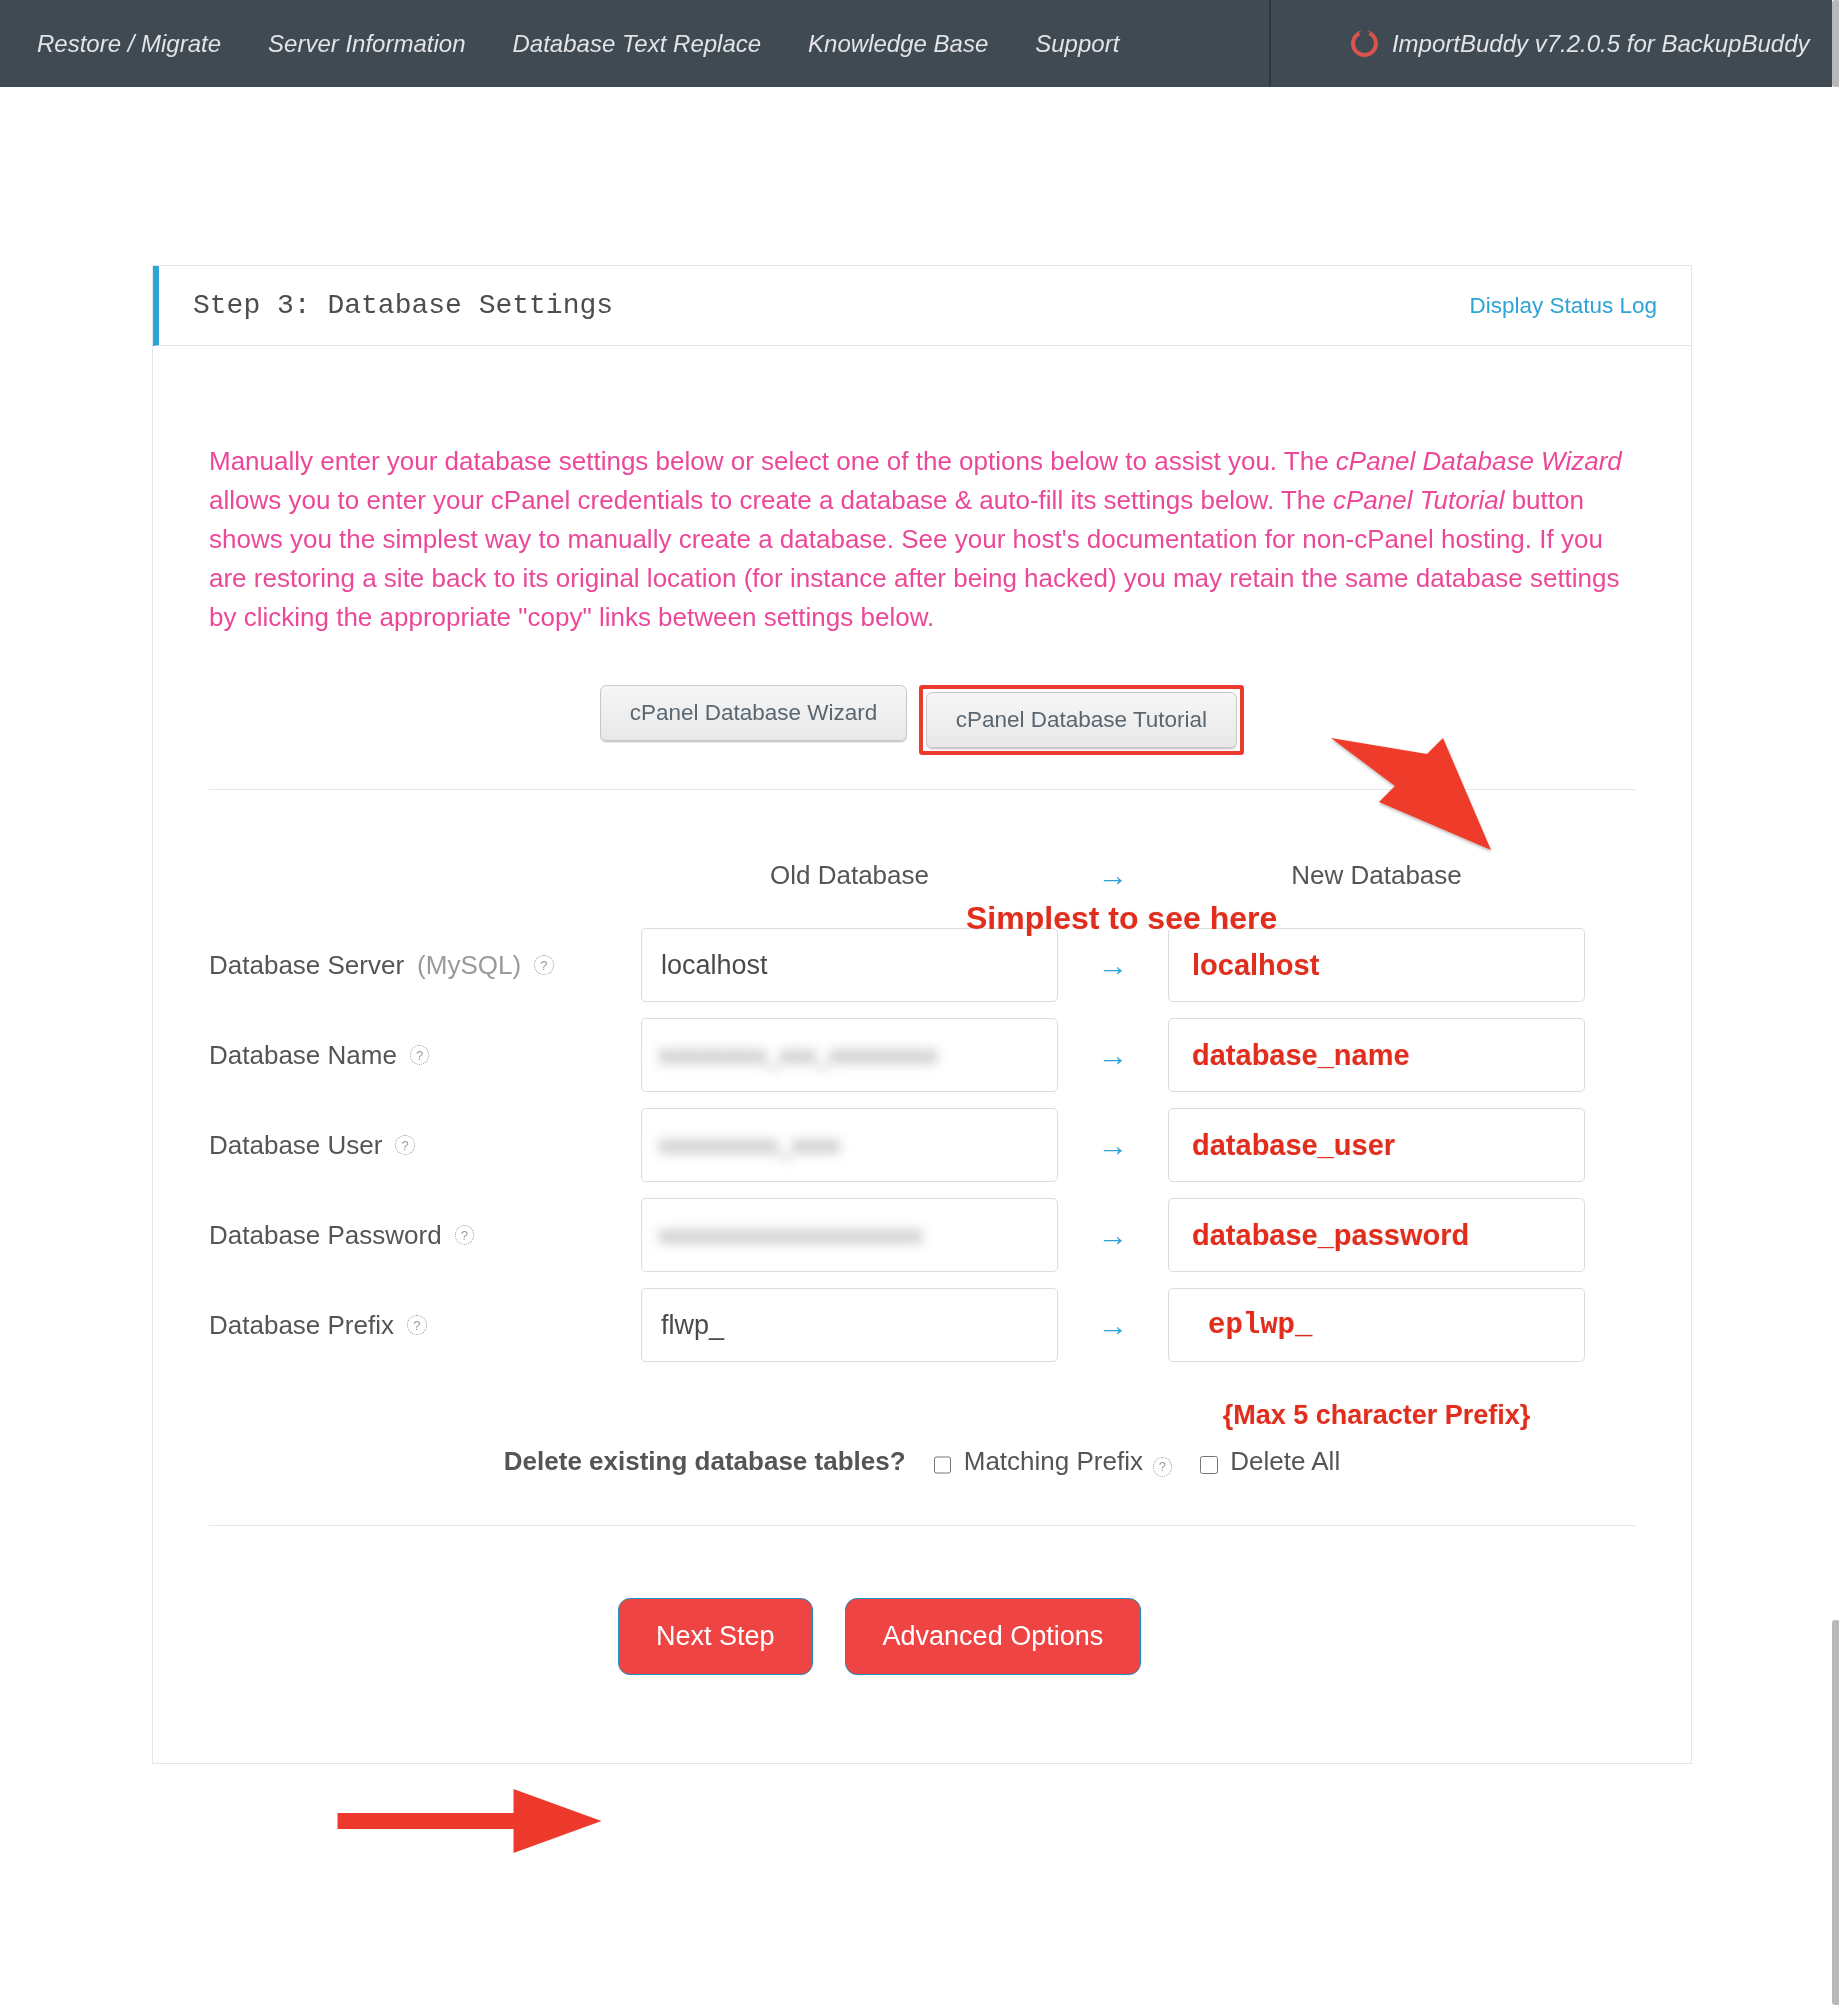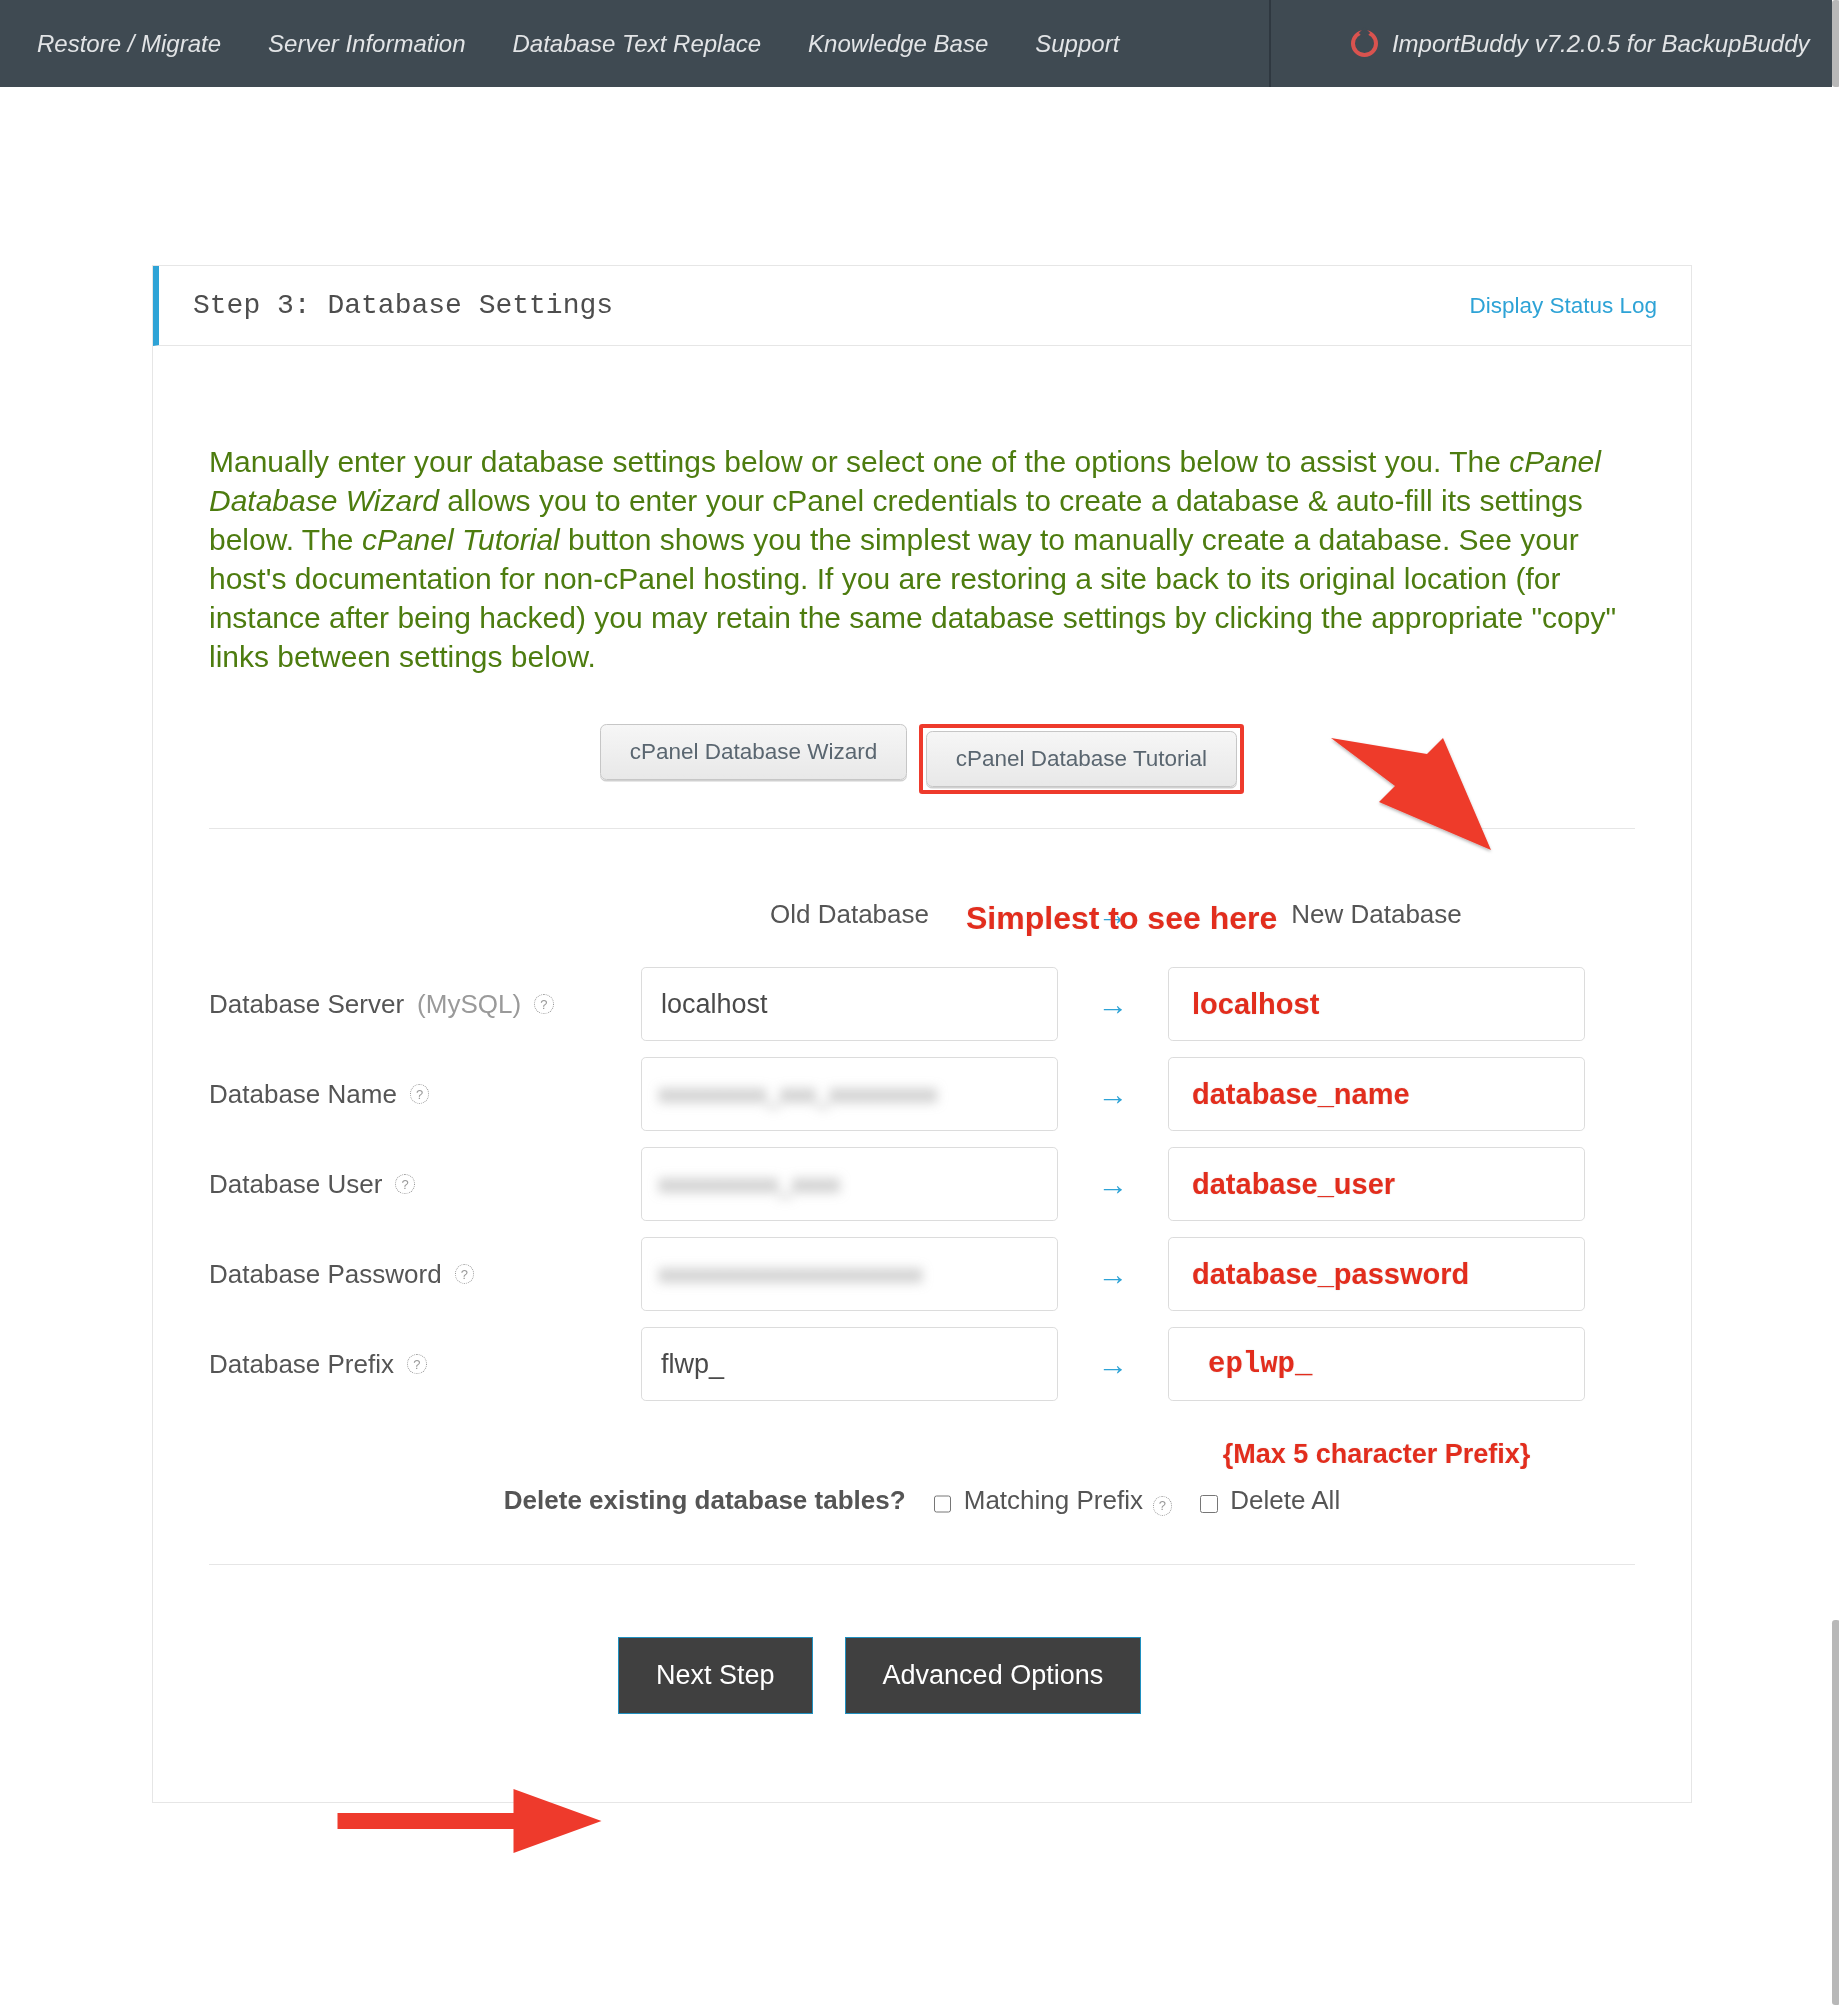"Manually enter your database settings" .intro { color: #4d7c0f -> #ec4899; font-size: 30px -> 26px }
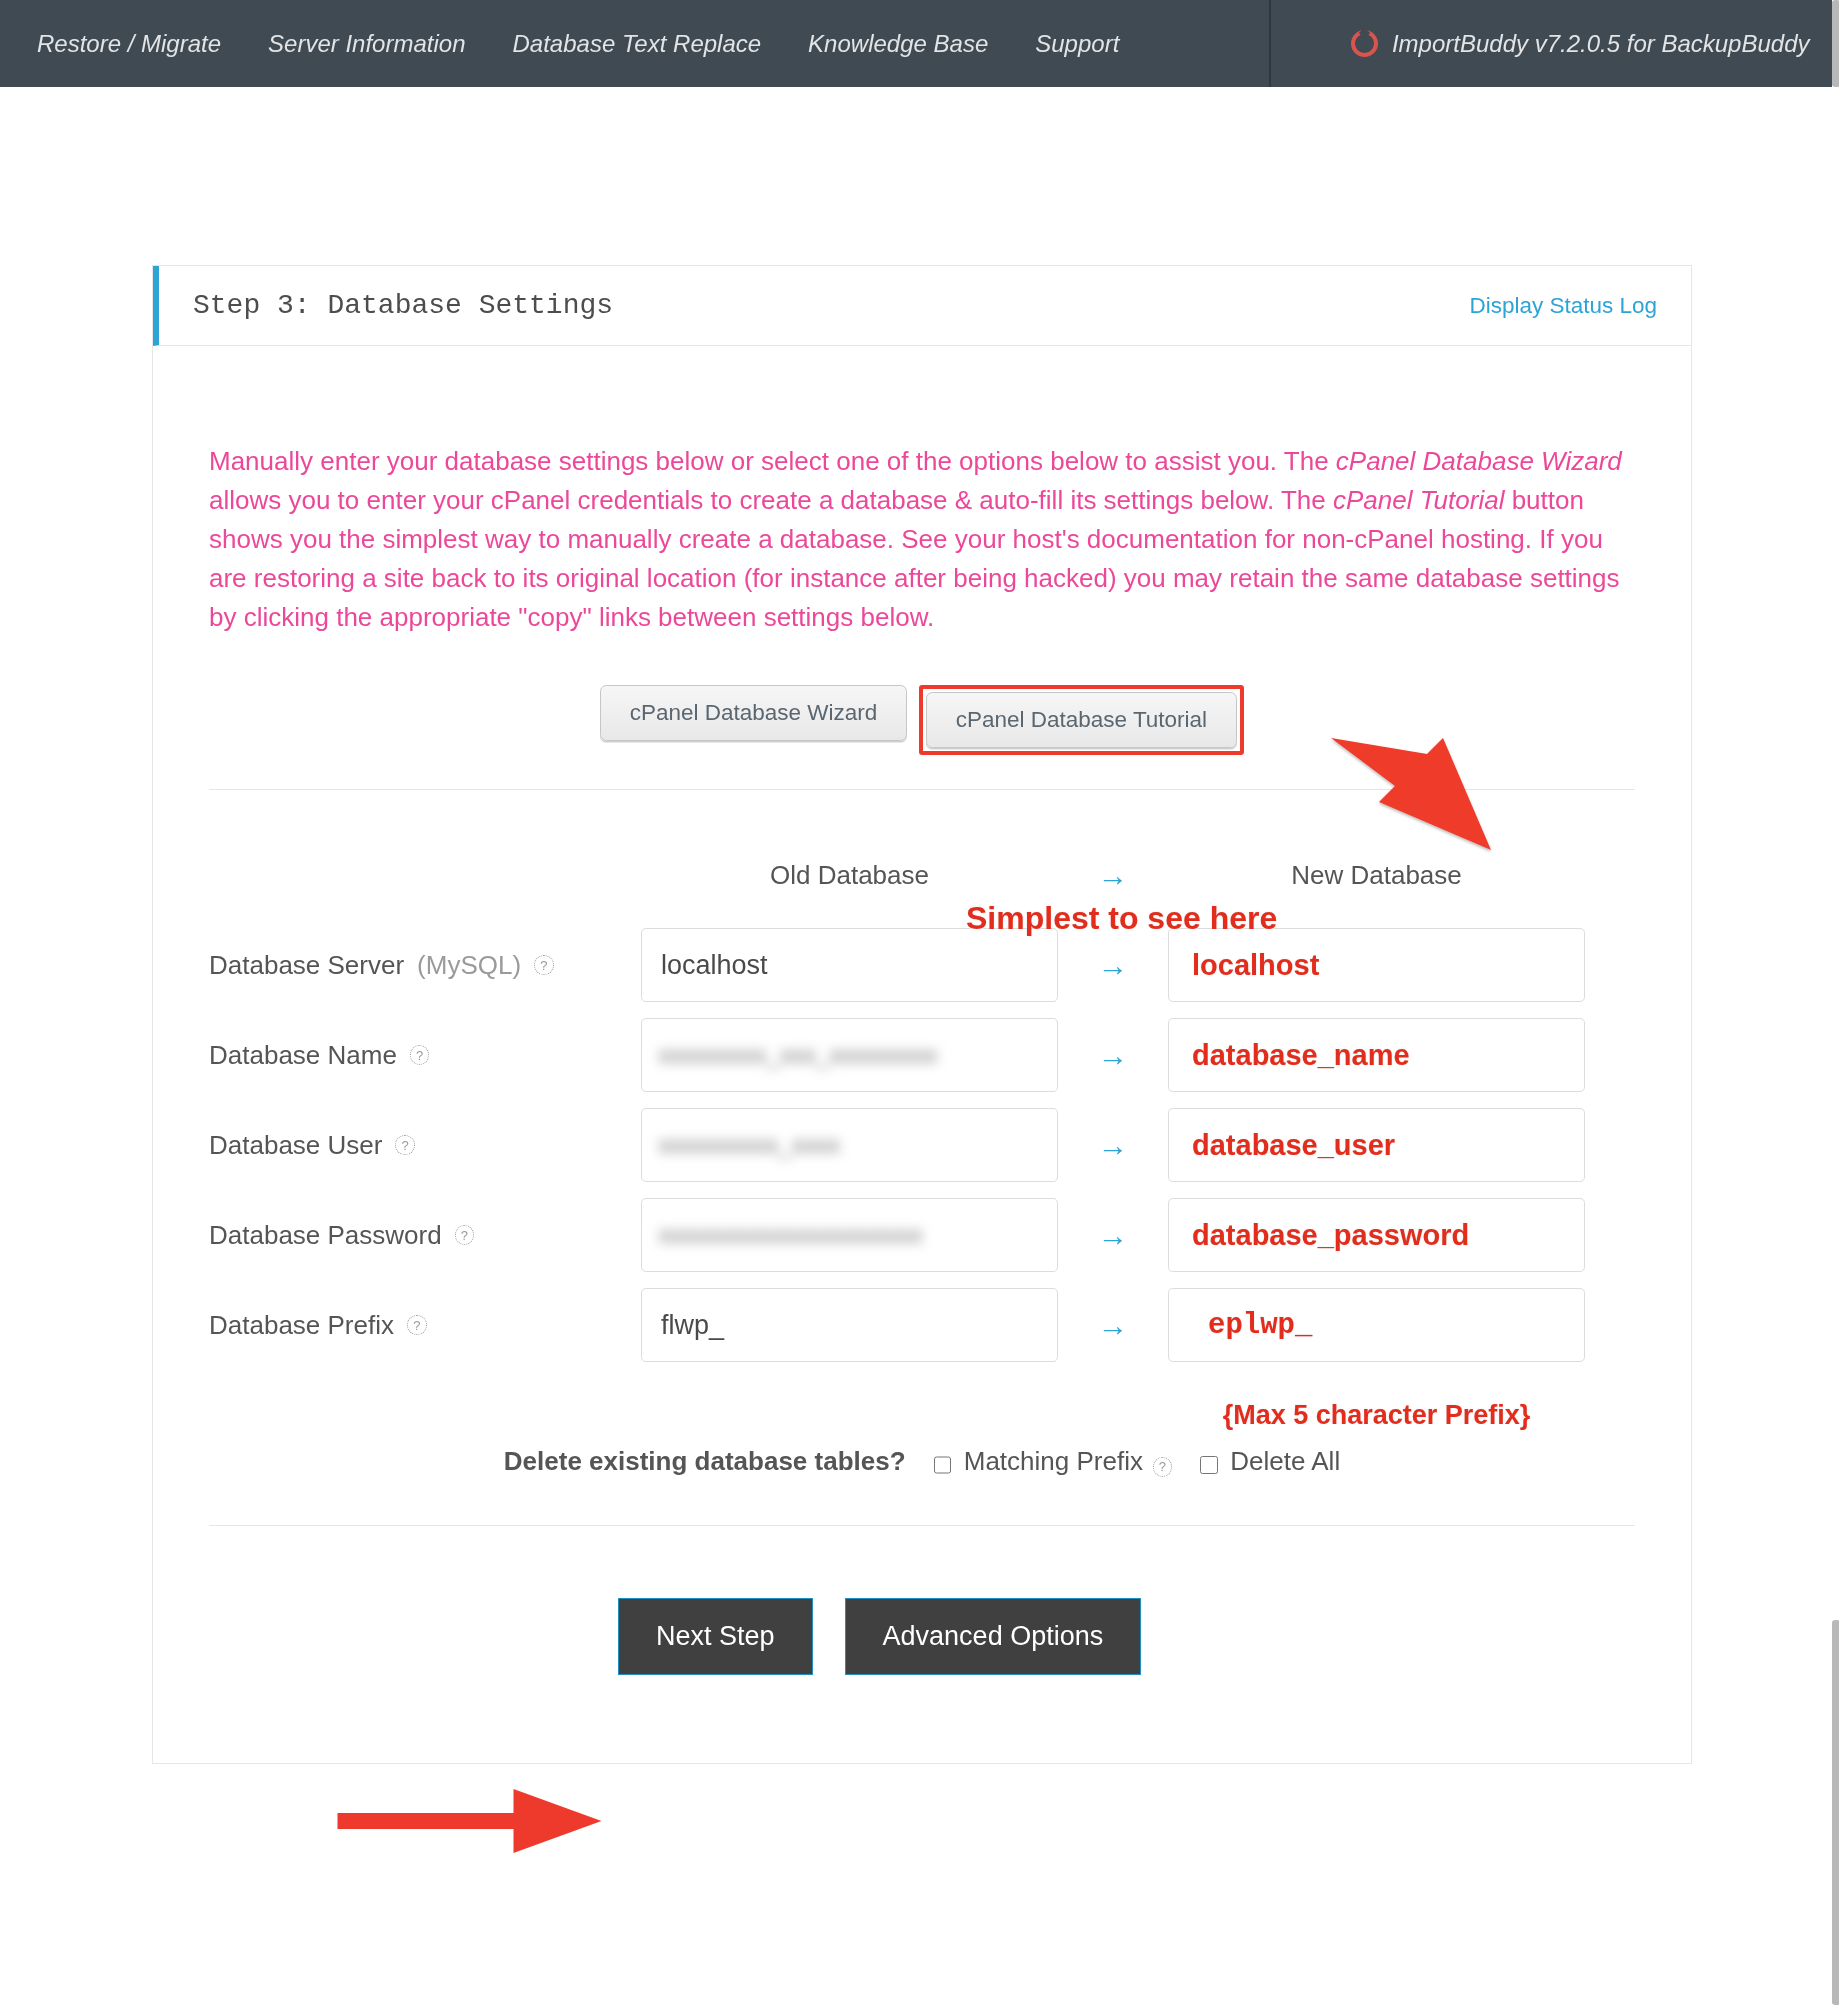"Next Step" .primary-btn { background: #404040 -> #ef4444; border-radius: 0 -> 12px }
